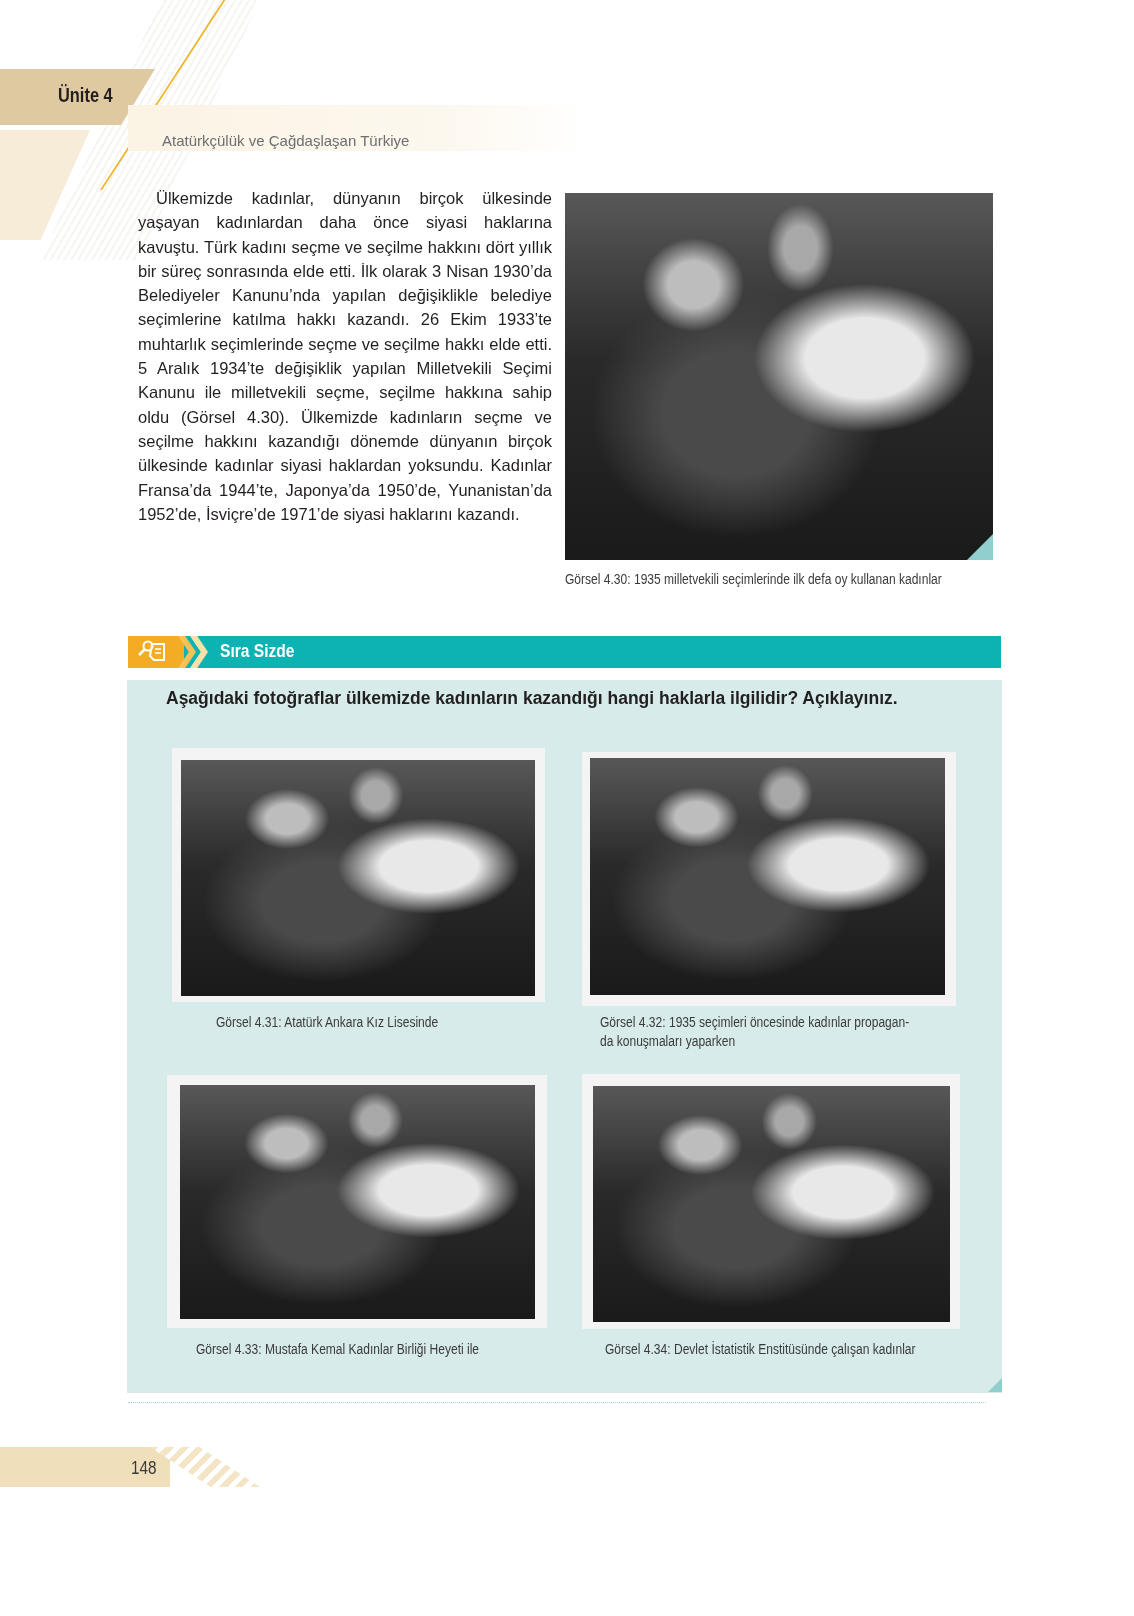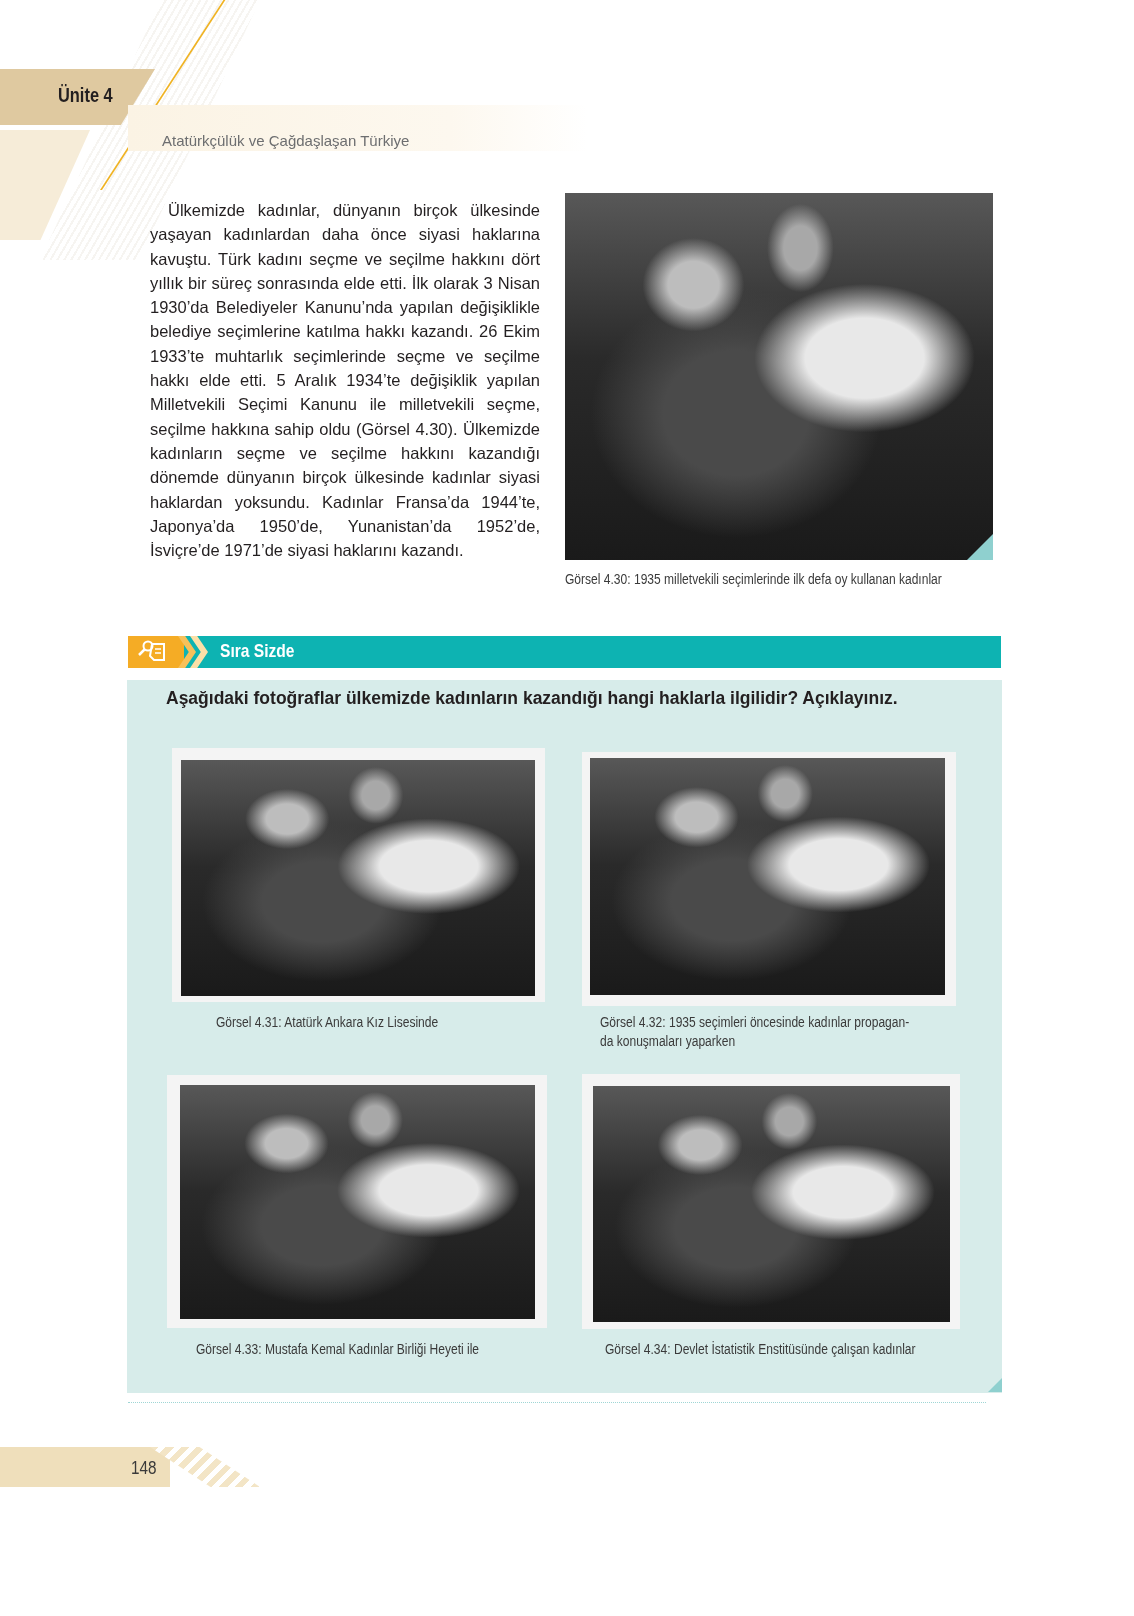"Ülkemizde kadınlar, dünyanın birçok" .intro p { margin: 12px -> 0 }
